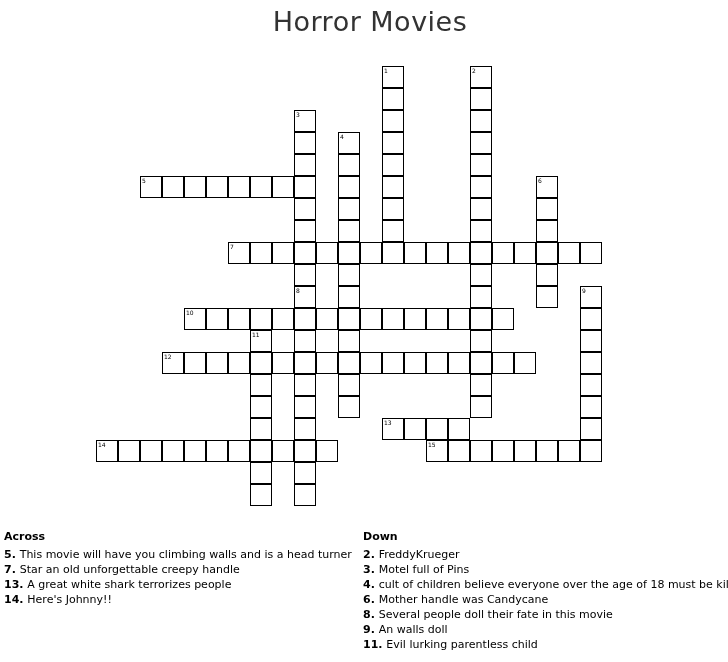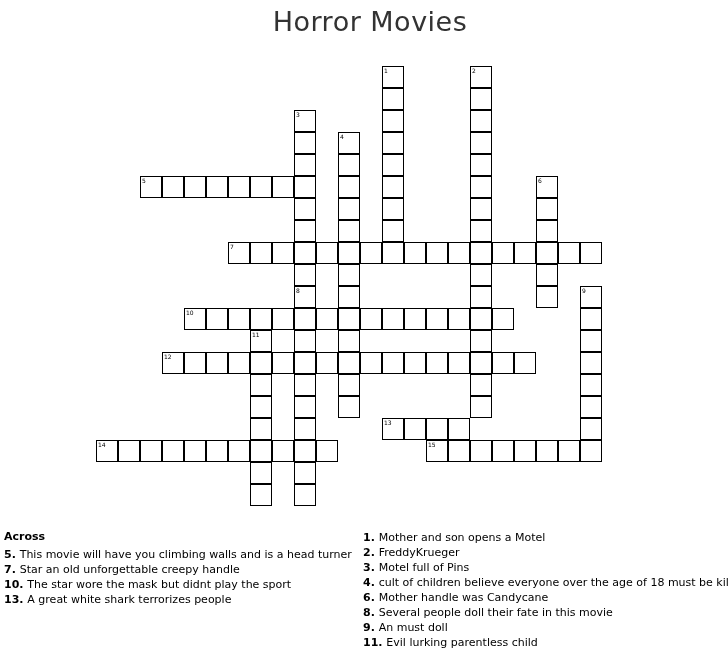"Down" div.clue-head { html: none -> <div>Down</div> }
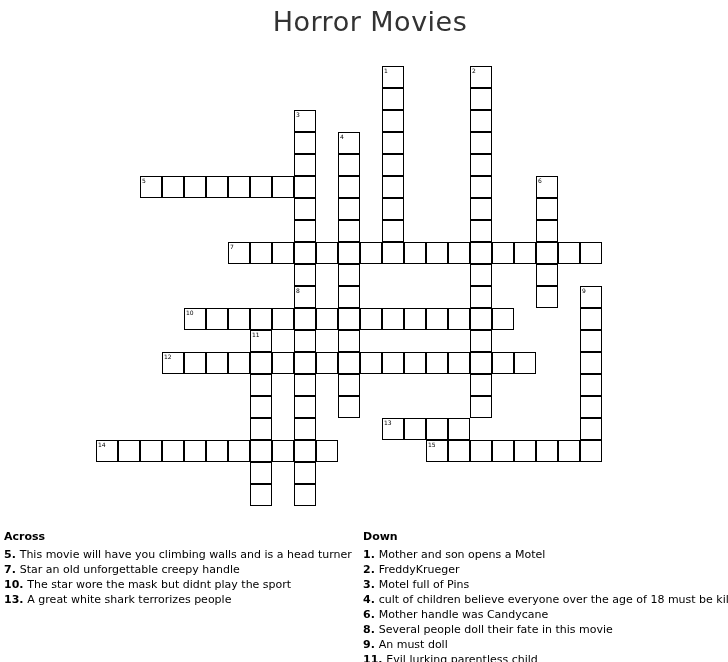"1. Mother and son opens" div.clue-line { html: <div><span>1. </span><span>Mother and son opens a Motel</span></div> -> none }
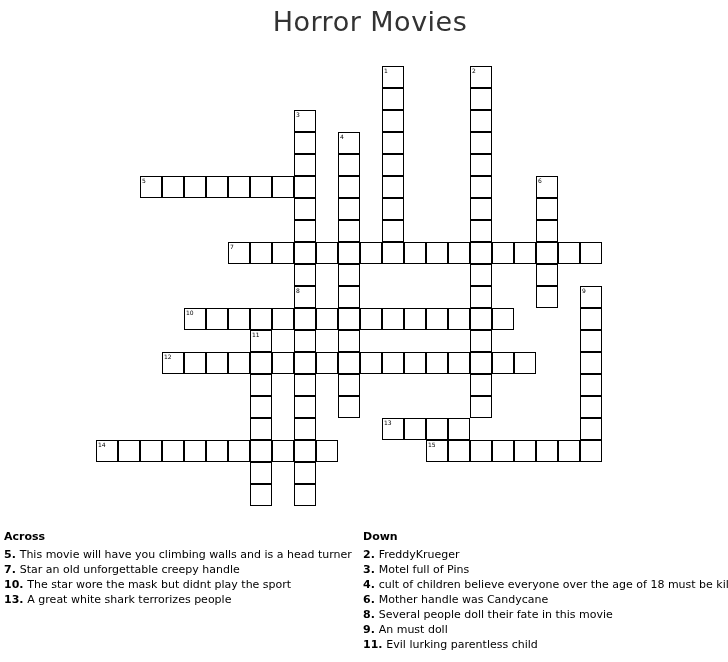"10. The star wore the" div.clue-line { html: <div><span>10. </span><span>The star wore the mask but didnt play the sport</span></div> -> none }
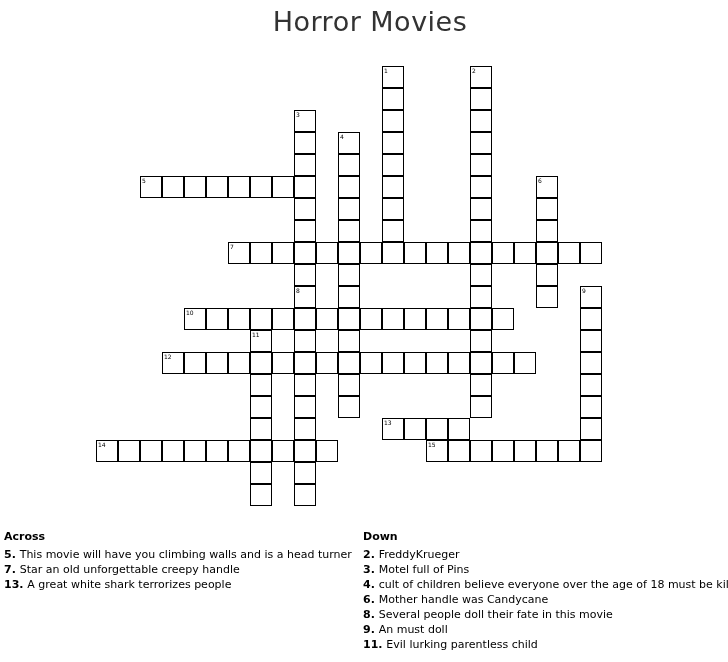"14. Here's Johnny!!" div.clue-line { html: none -> <div><span>14. </span><span>Here's Johnny!!</span></div> }
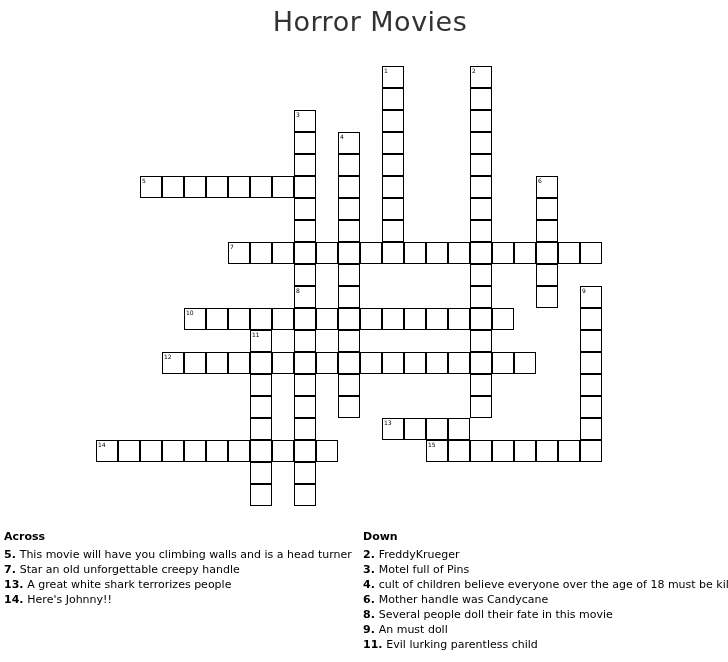"An must doll" span { text: must -> walls }
